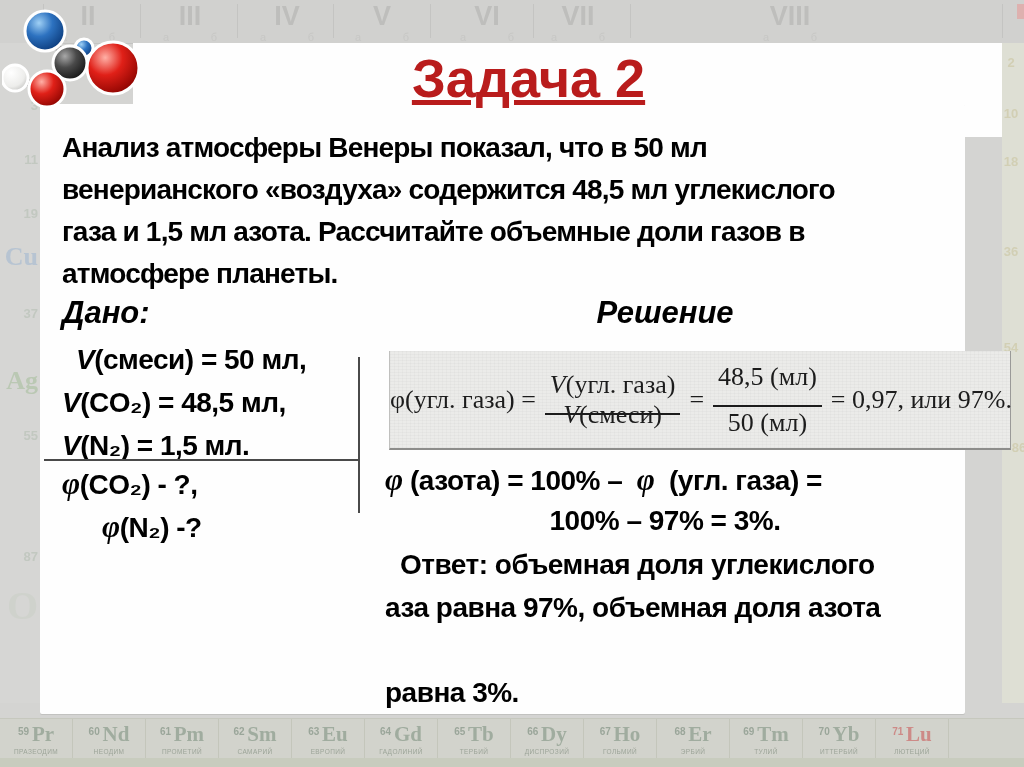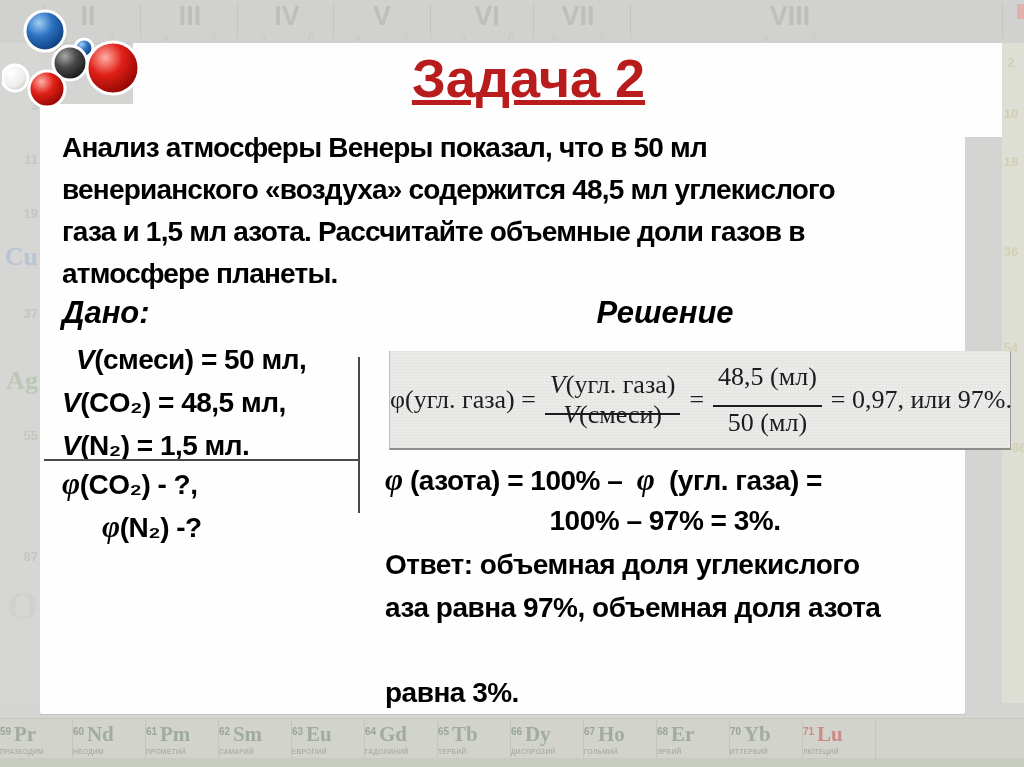"Ответ: объемная доля углекислого" div.sol-line { left: 385px -> 400px }
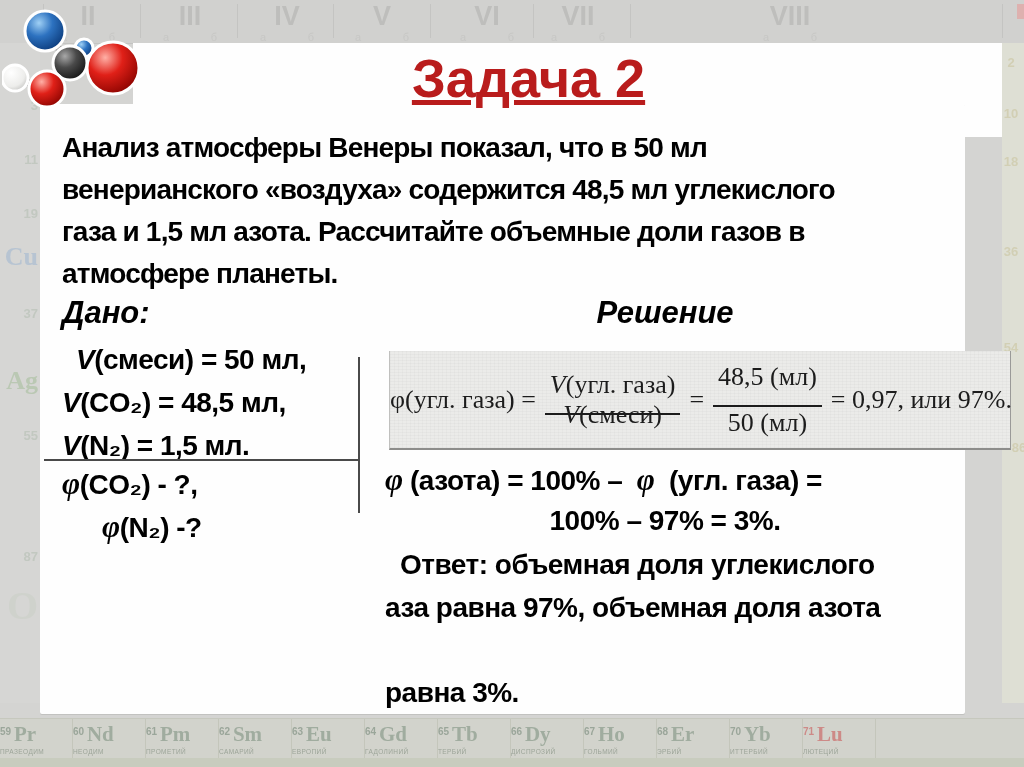"59 Pr" .lanth-cell { text-align: none -> center }
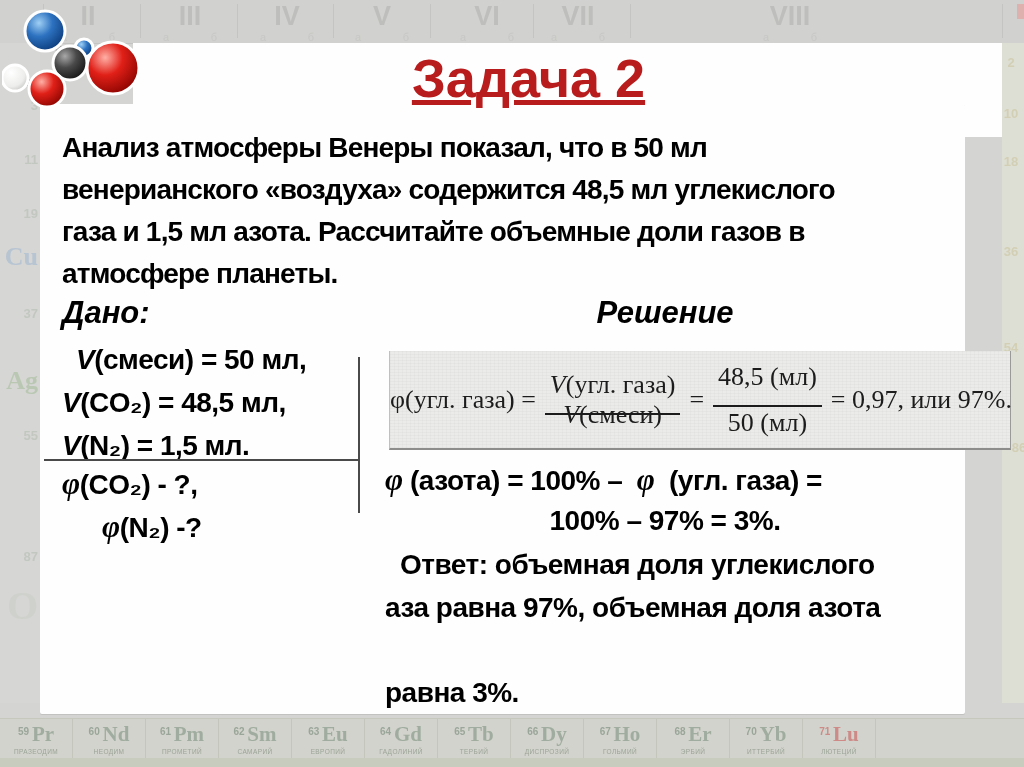"69 Tm" div.lanth-cell { html: none -> <div> <div><span>69 </span><span>Tm</span></div> <div>тулий</div> </div> }
